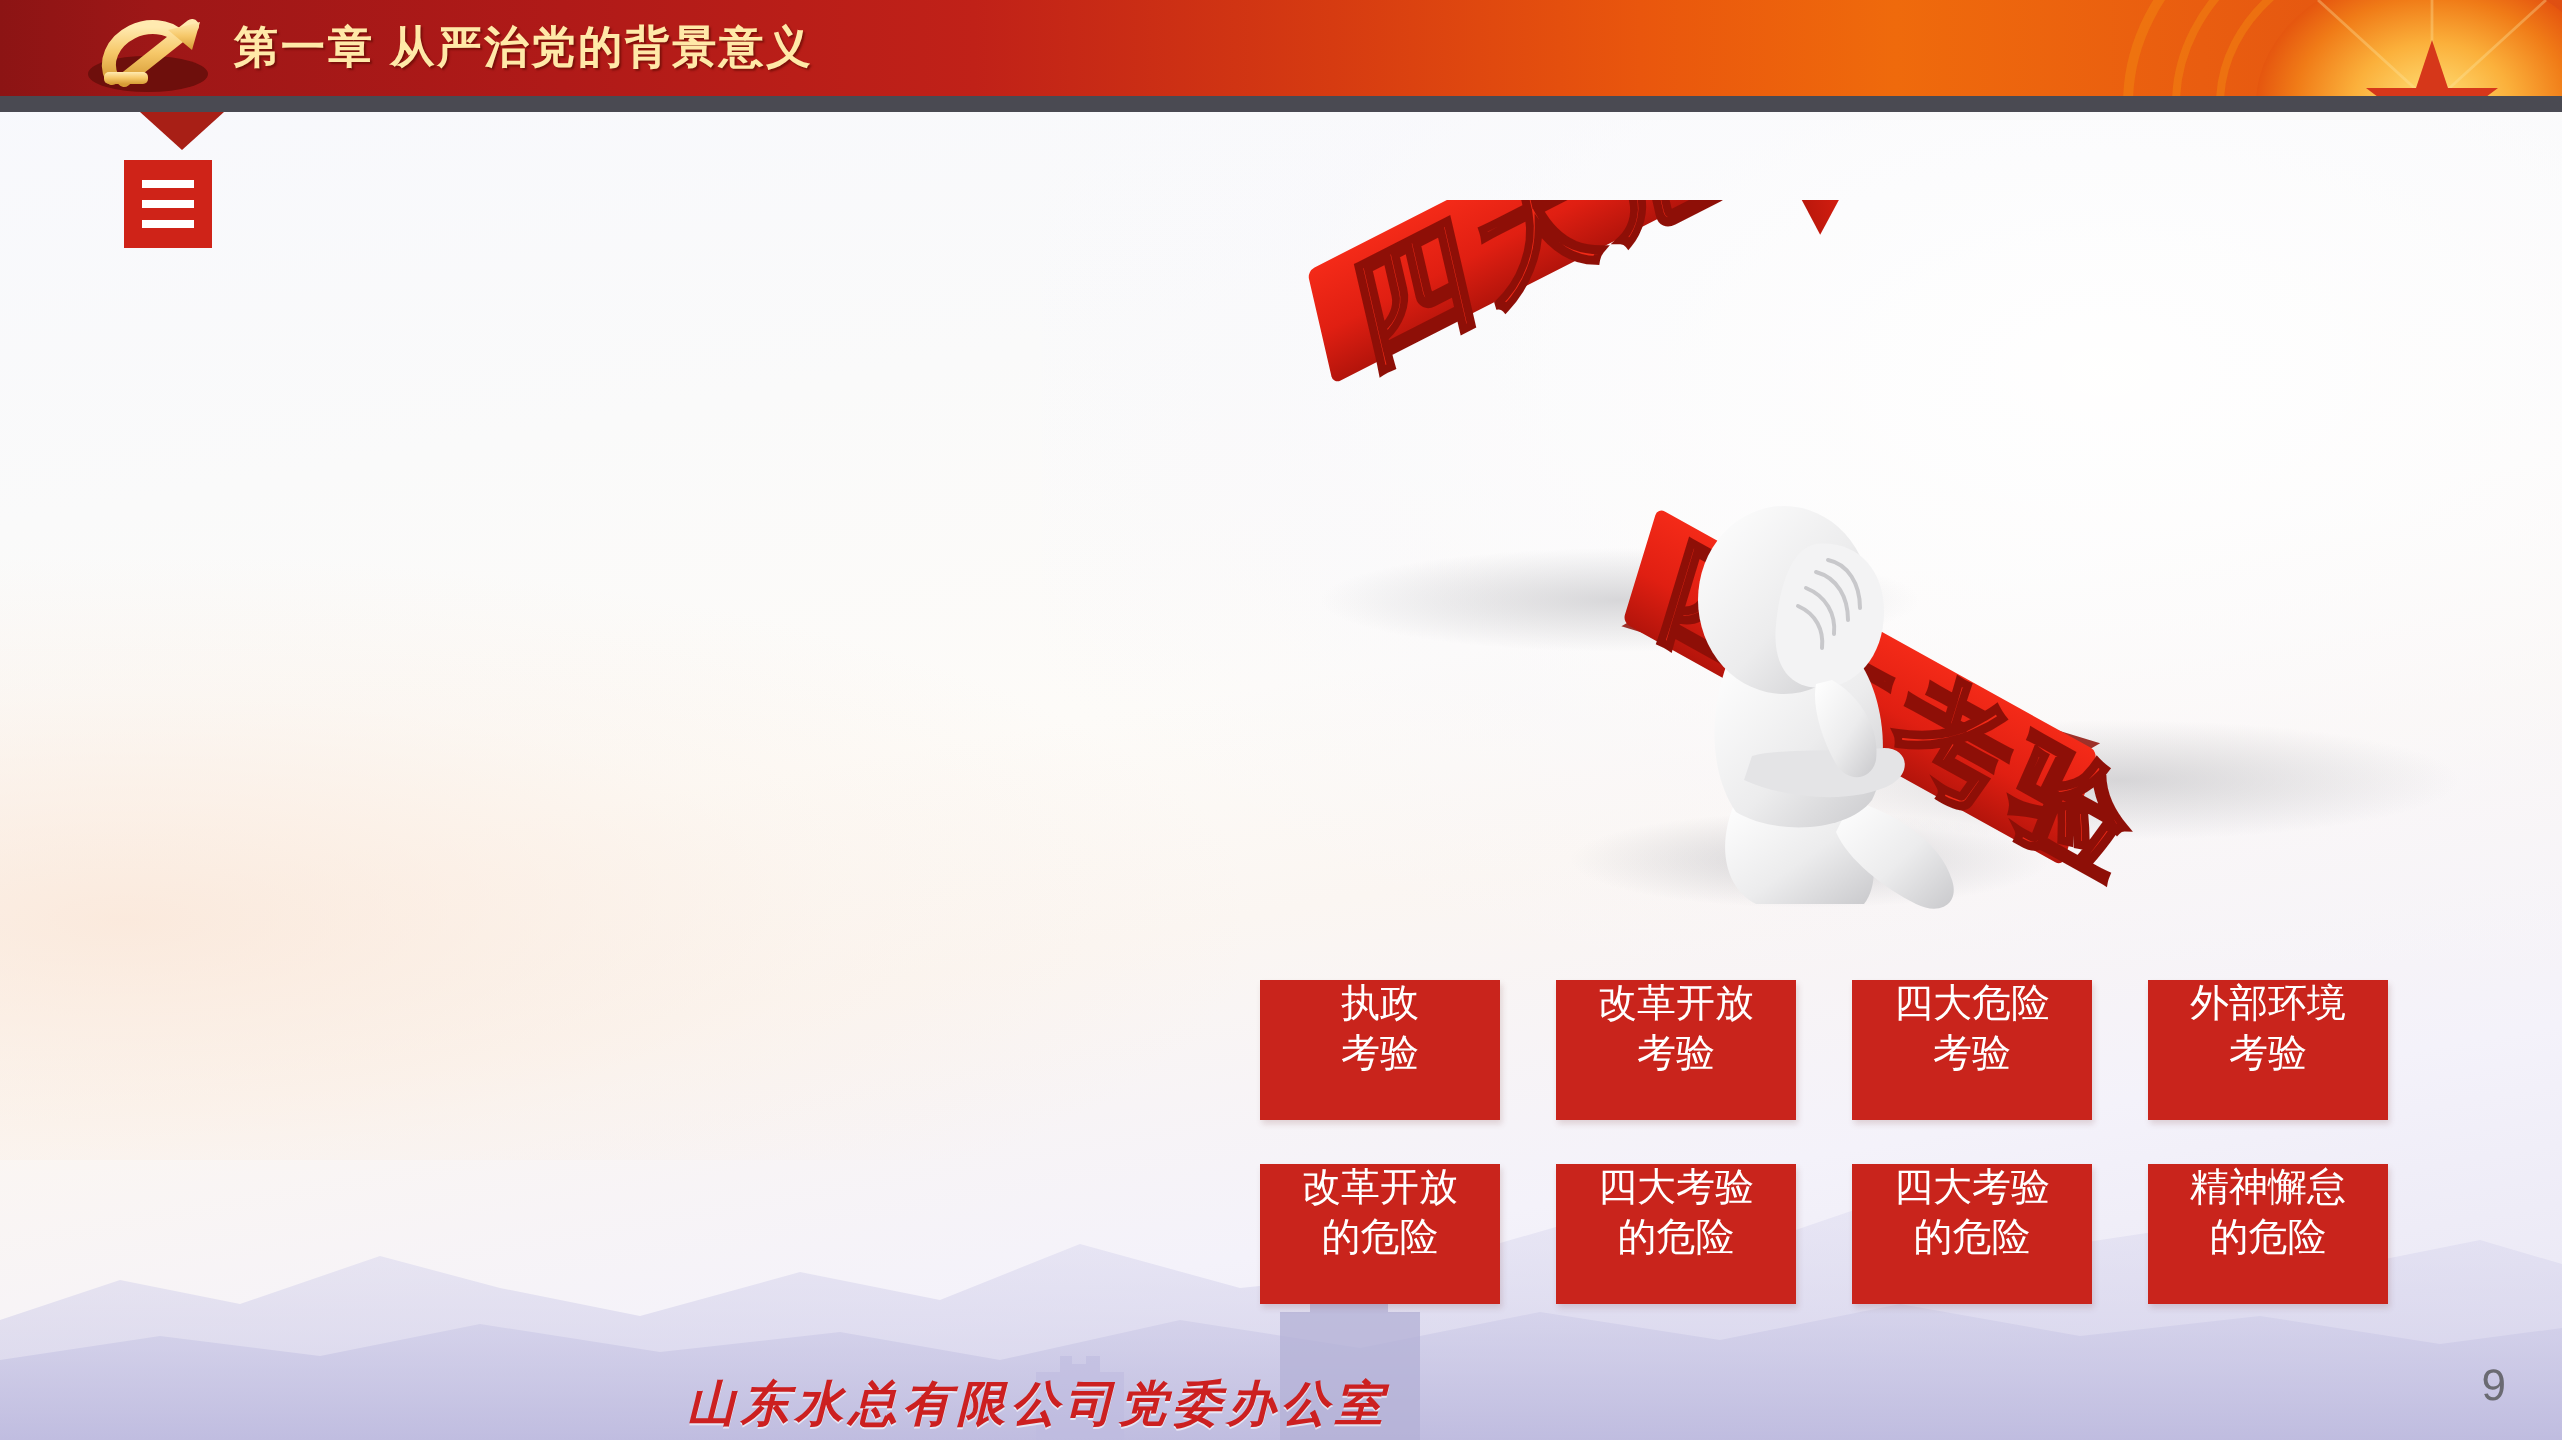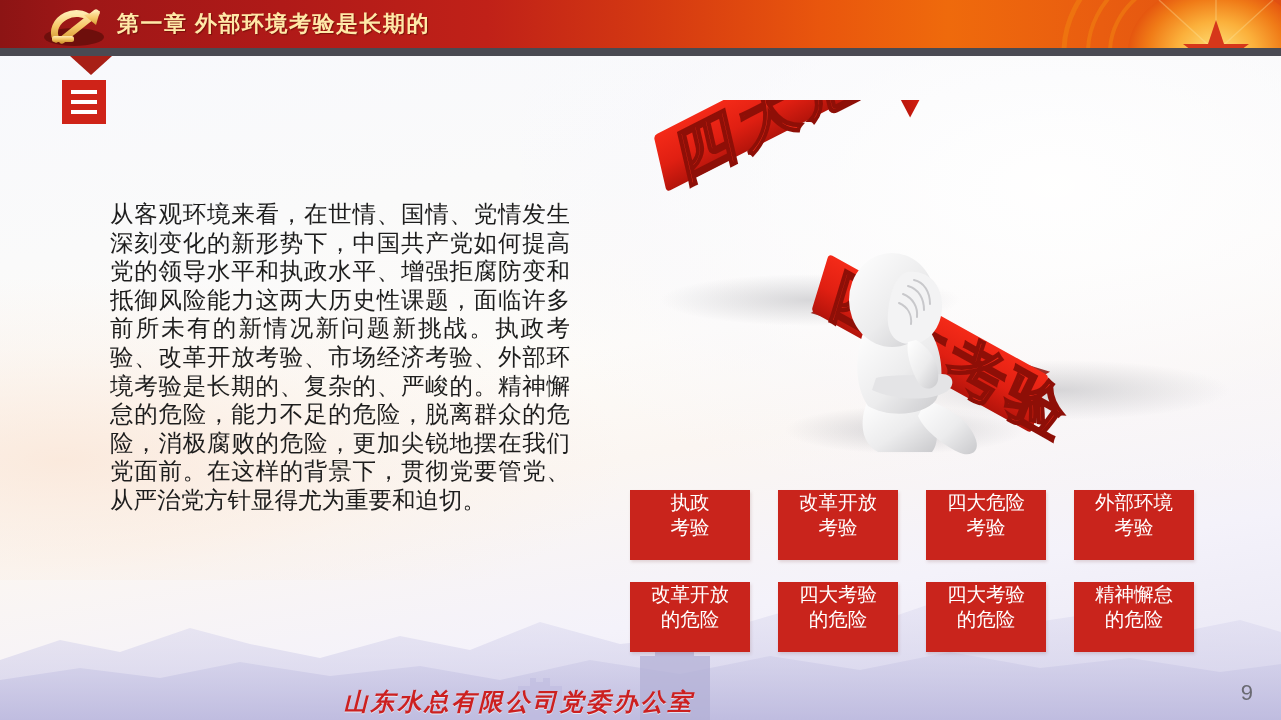"第一章 外部环境考验是长期的" div.header-title { text: 外部环境考验是长期的 -> 从严治党的背景意义 }
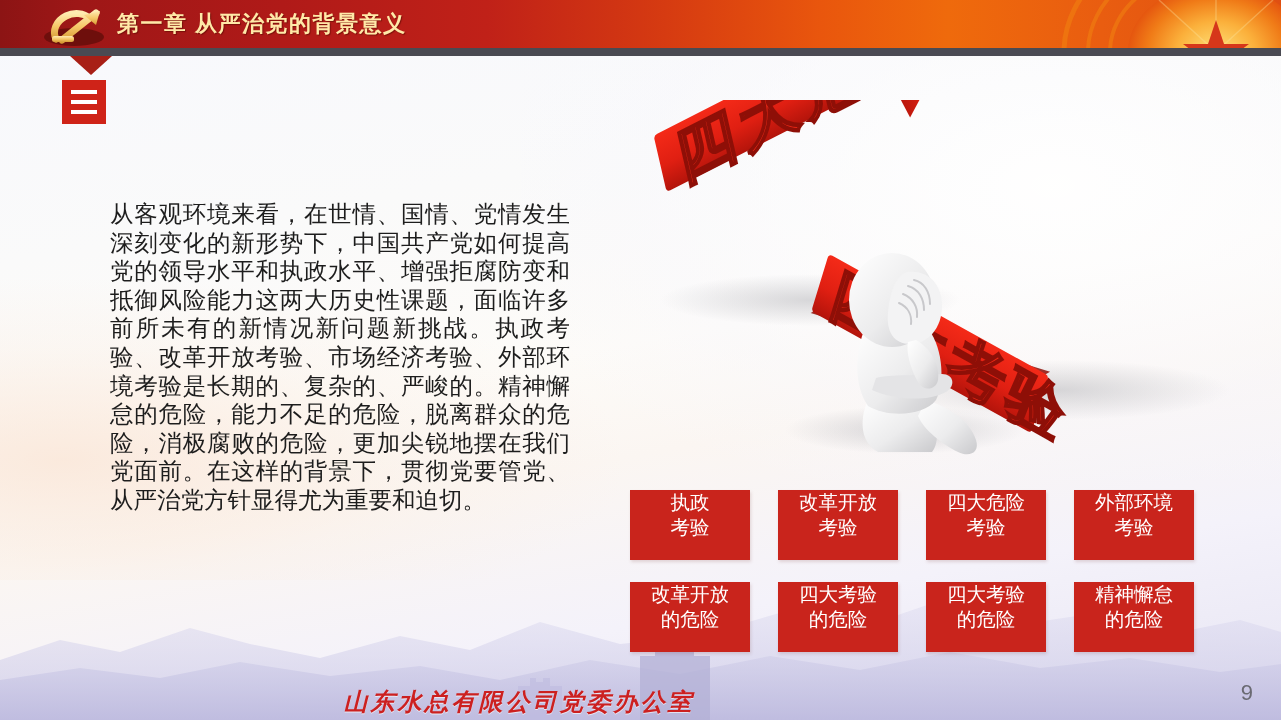"从客观环境来看，在世情、国情、党情发生深刻变化的新形势下，中国共产党如何提高党的" div.body-text { html: <div>从客观环境来看，在世情、国情、党情发生深刻变化的新形势下，中国共产党如何提高党的领导水平和执政水平、增强拒腐防变和抵御风险能力这两大历史性课题，面临许多前所未有的新情况新问题新挑战。执政考验、改革开放考验、市场经济考验、外部环境考验是长期的、复杂的、严峻的。精神懈怠的危险，能力不足的危险，脱离群众的危险，消极腐败的危险，更加尖锐地摆在我们党面前。在这样的背景下，贯彻党要管党、从严治党方针显得尤为重要和迫切。</div> -> none }
